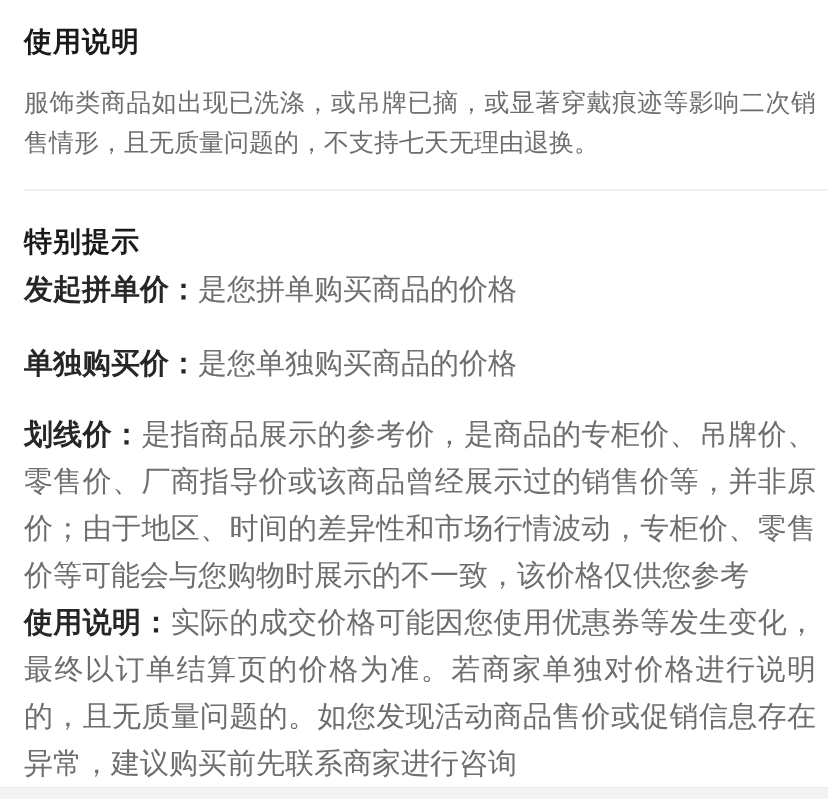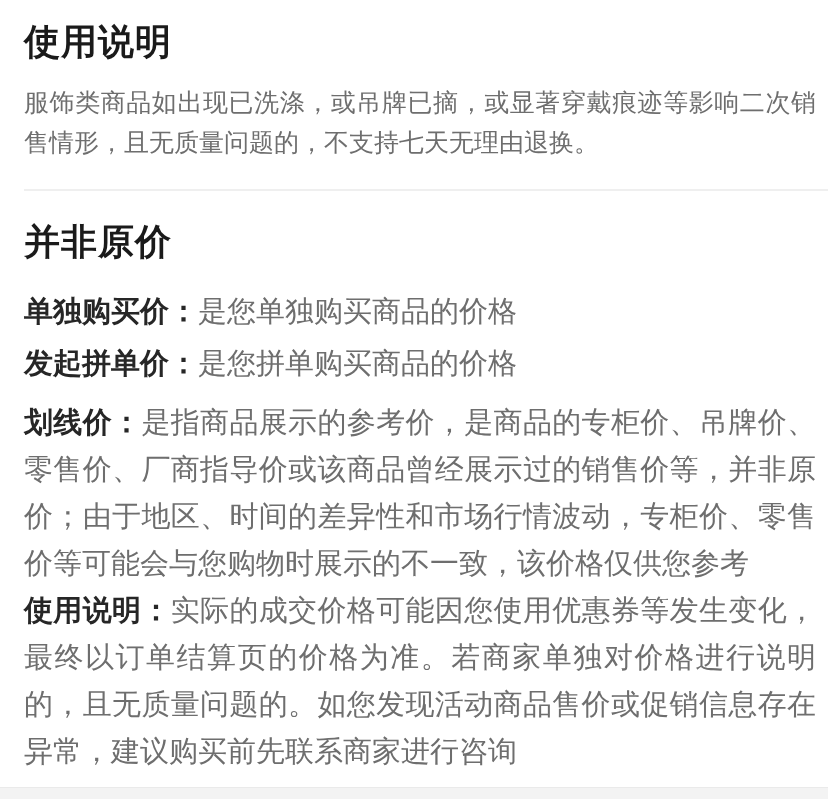"使用说明" .section-title { font-size: 36px -> 28px }
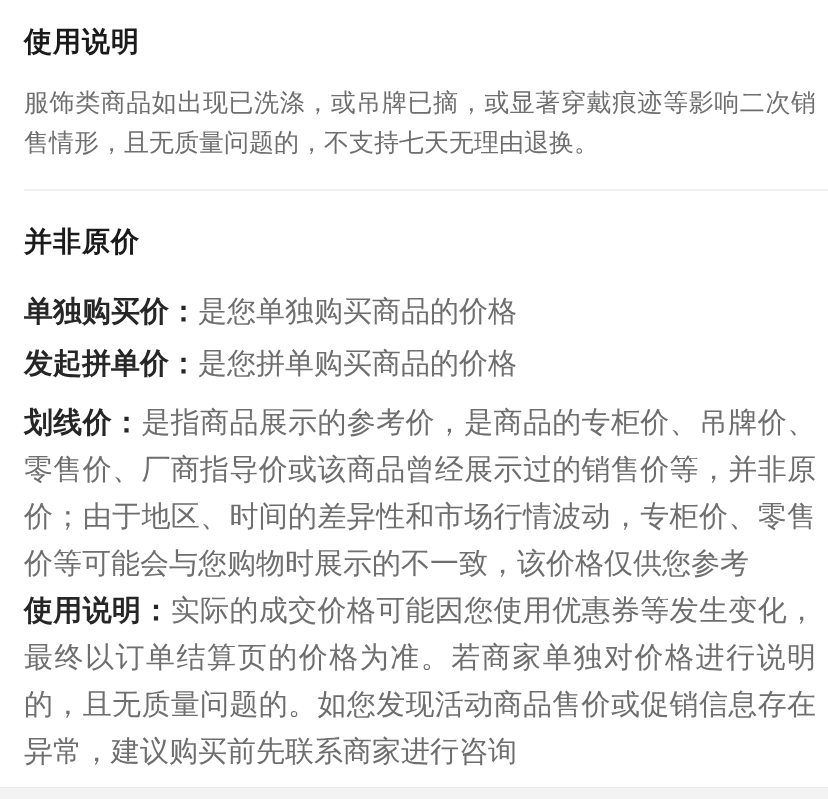"并非原价" h2.section-title { text: 并非原价 -> 特别提示 }
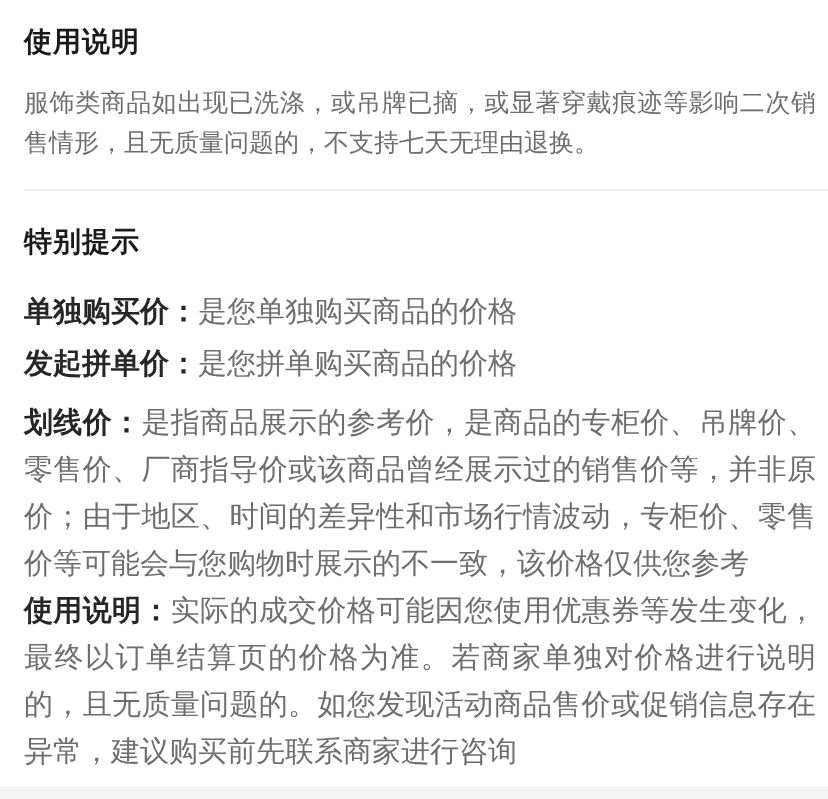"单独购买价：是您单独购买商品的价格" p.def-line { order: before "发起拼单价：是您拼单购买商品的价格" -> after "发起拼单价：是您拼单购买商品的价格" }
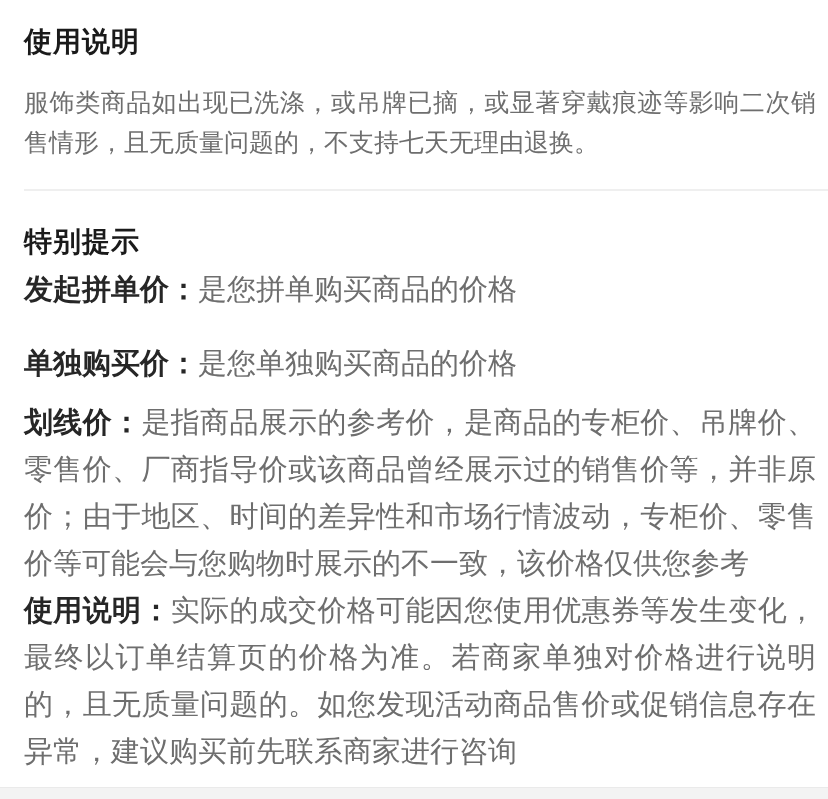"划线价：是指商品展示的参考价，是商品的专柜价、吊牌价、零售价、厂商指导价或该商品" .long-para.first { margin-top: 16px -> 28px }
